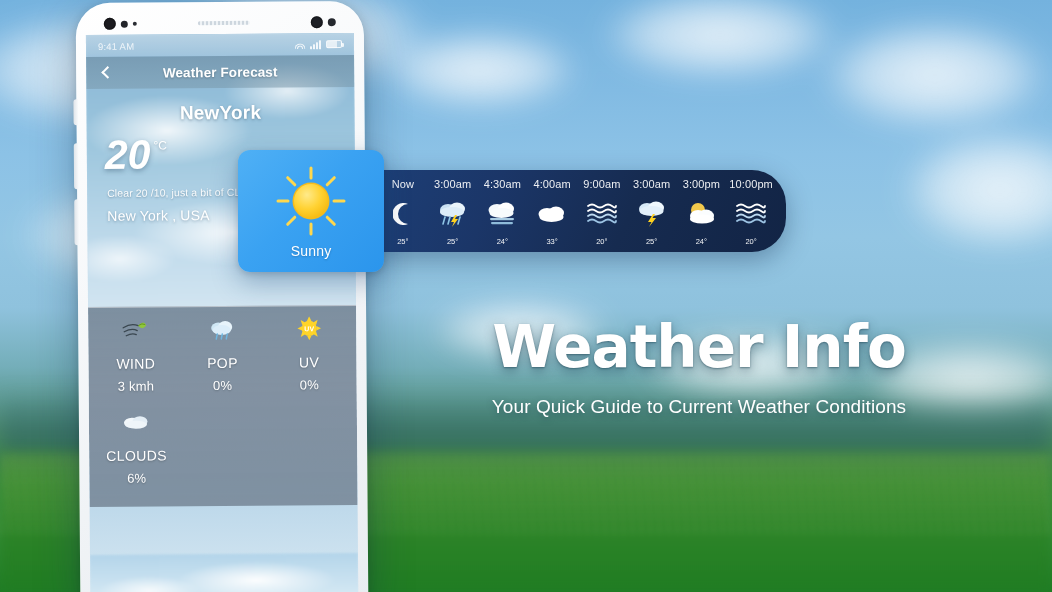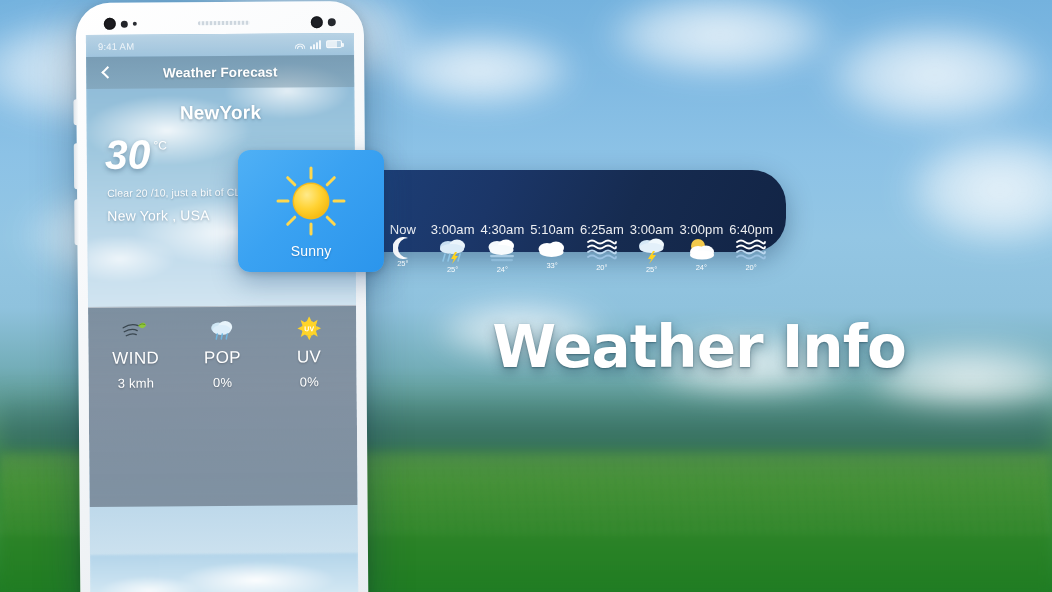"30" span.temp { text: 30 -> 20 }
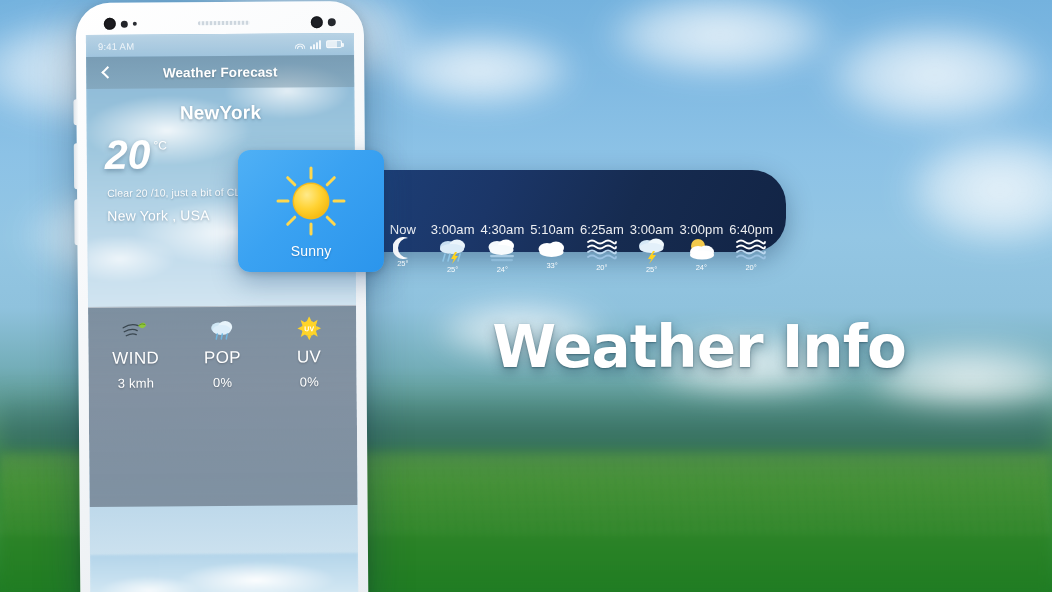"Now" .htime { font-size: 13px -> 11px; margin-top: 44px -> none }
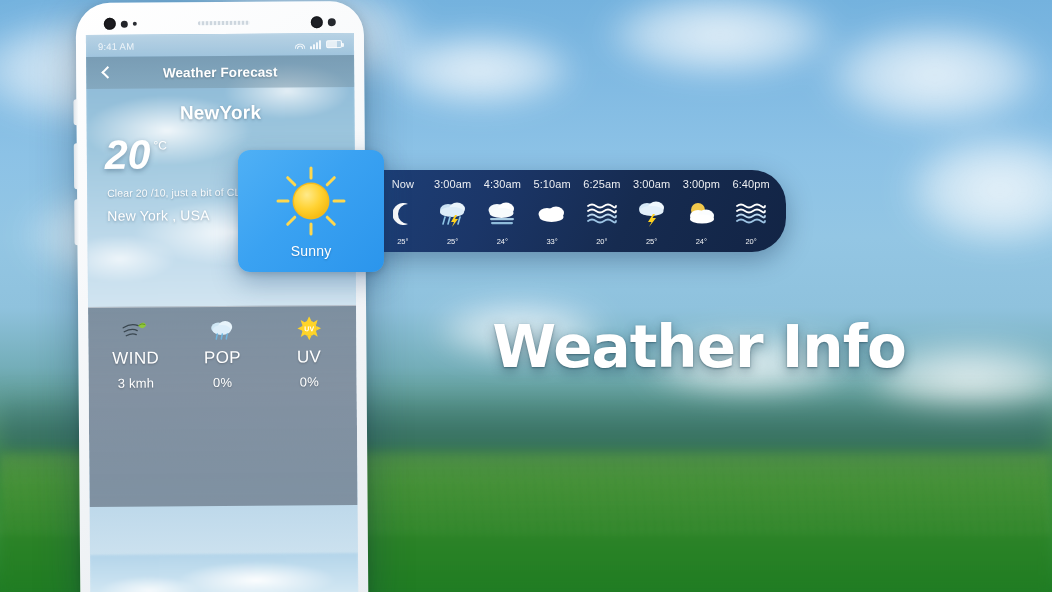"5:10am" span.htime { text: 5:10am -> 4:00am }
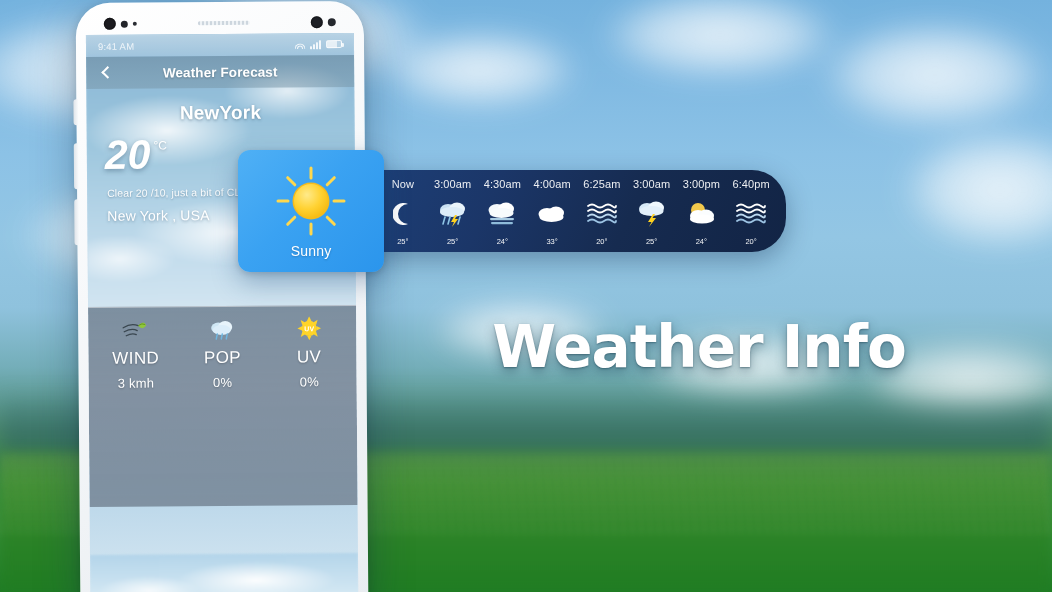"6:25am" span.htime { text: 6:25am -> 9:00am }
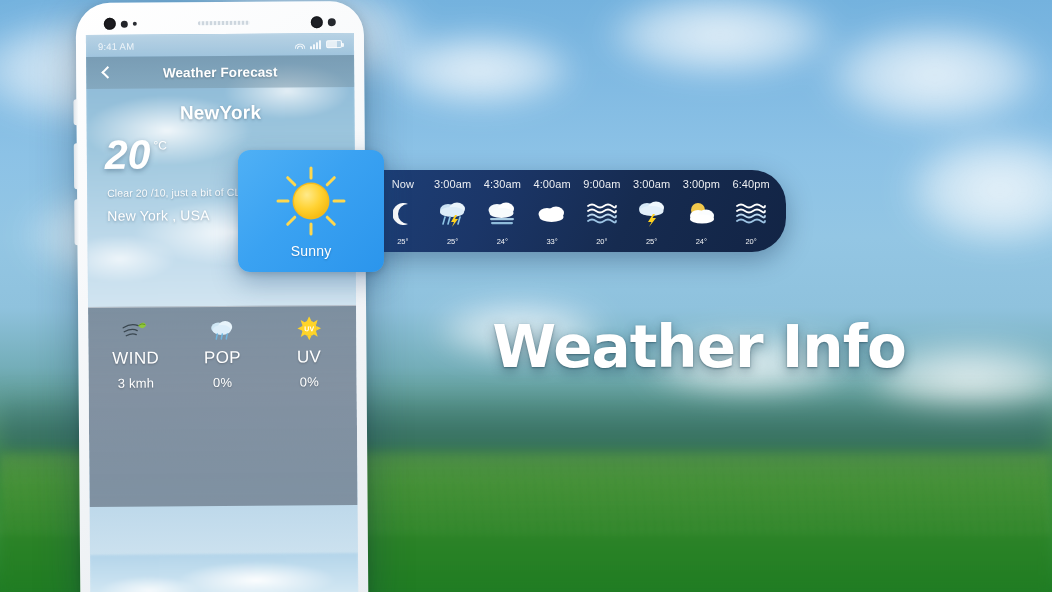"6:40pm" span.htime { text: 6:40pm -> 10:00pm }
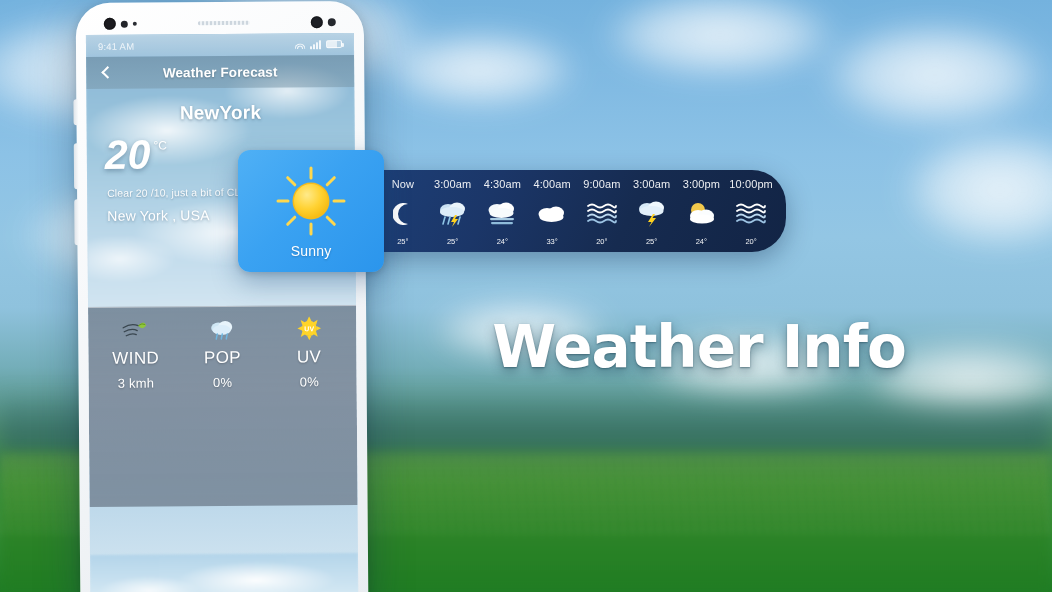"WIND" .dlabel { font-size: 17px -> 14px; margin-top: none -> 7px }
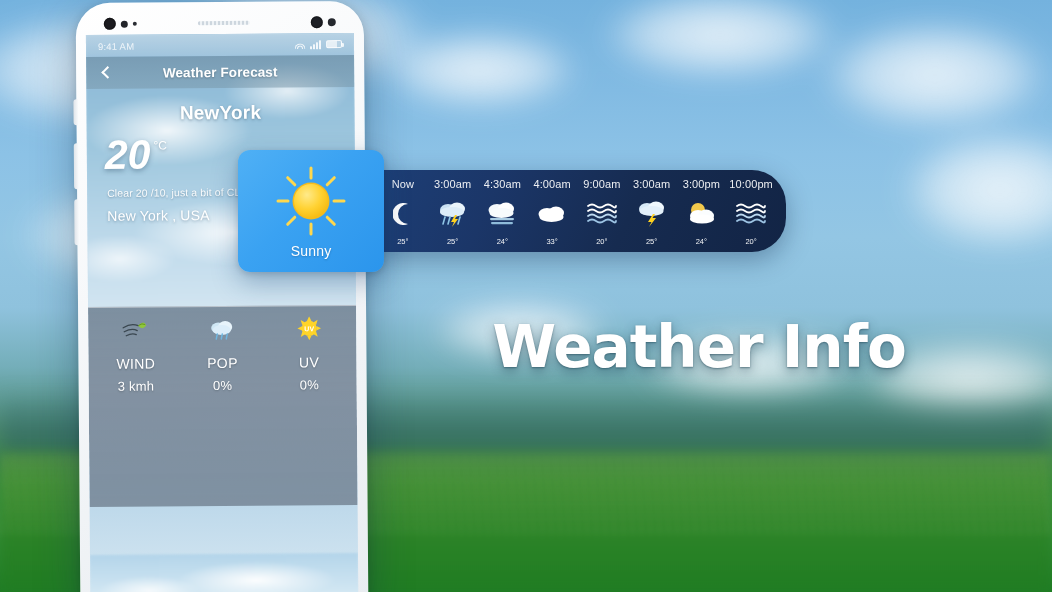"Your Quick Guide to Current" div.subtitle { html: none -> <div>Your Quick Guide to Current Weather Conditions</div> }
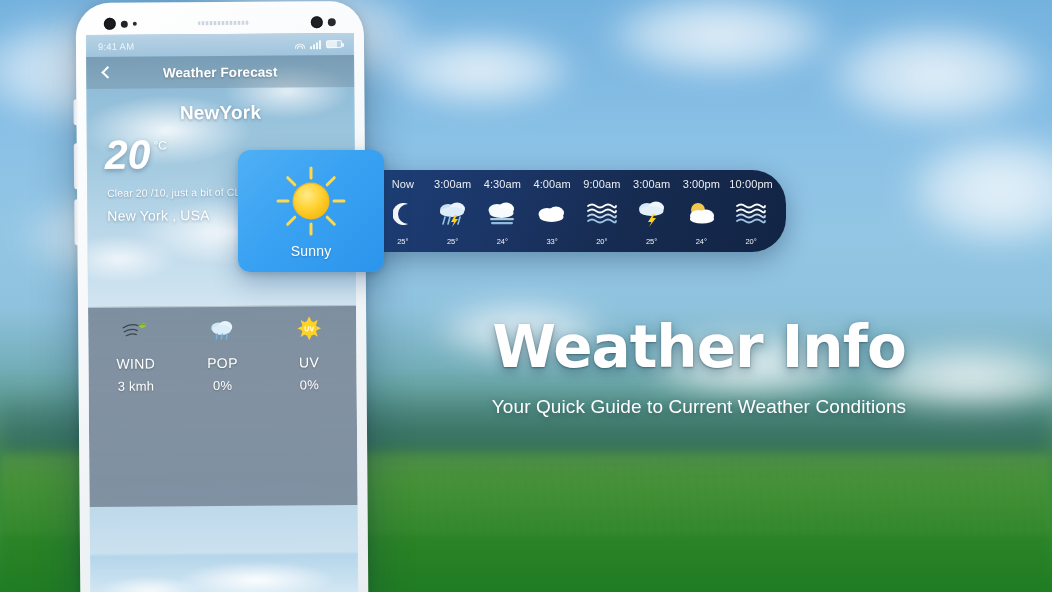"CLOUDS" div.dcell { html: none -> <div> <span> <svg> <ellipse></ellipse> <ellipse></ellipse> <ellipse></ellipse> </svg> </span> <span>CLOUDS</span> <span>6%</span> </div> }
